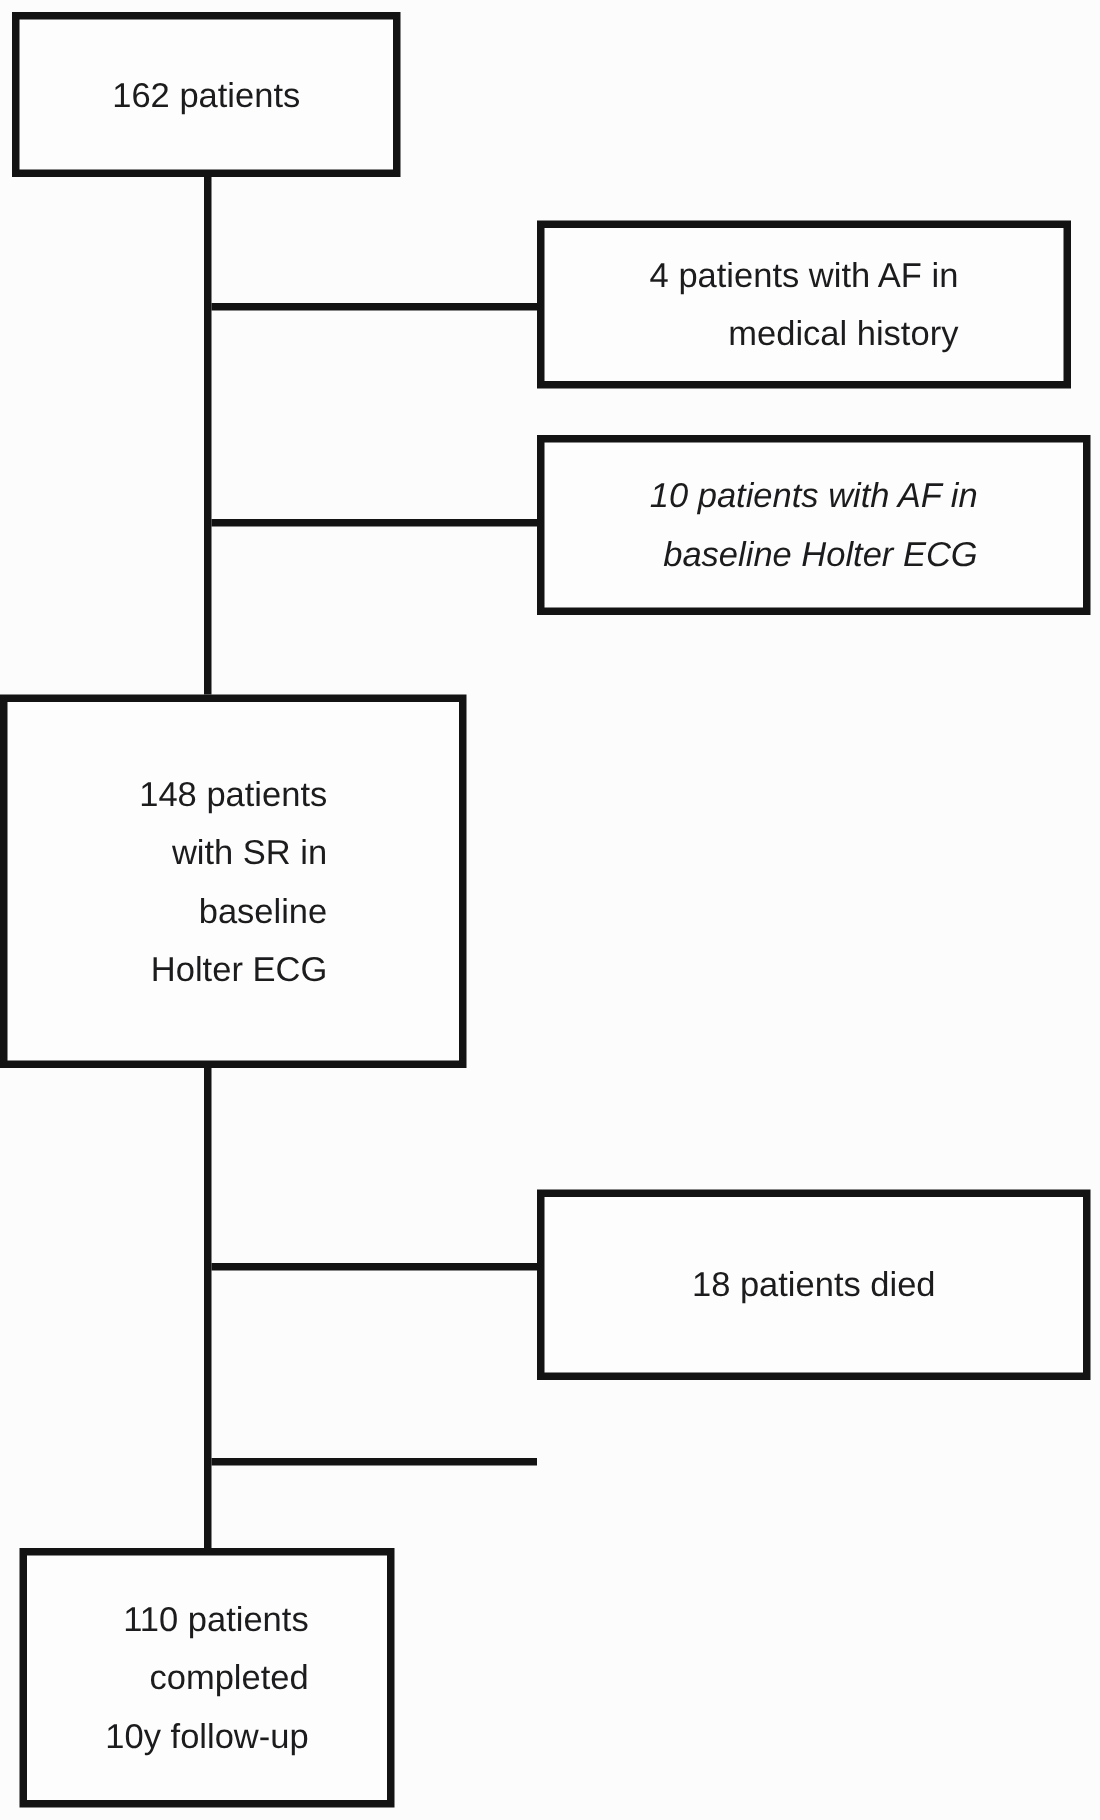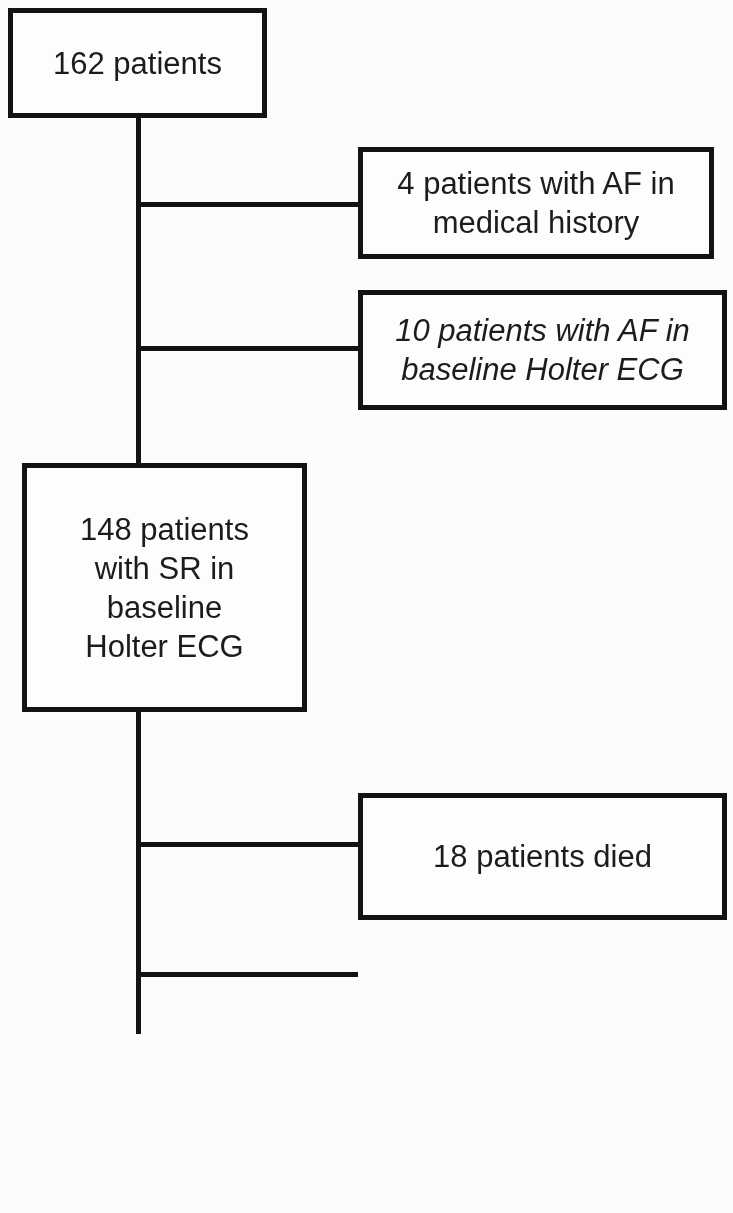"162 patients" .node .label { font-size: 31px -> 23px; text-align: none -> right }
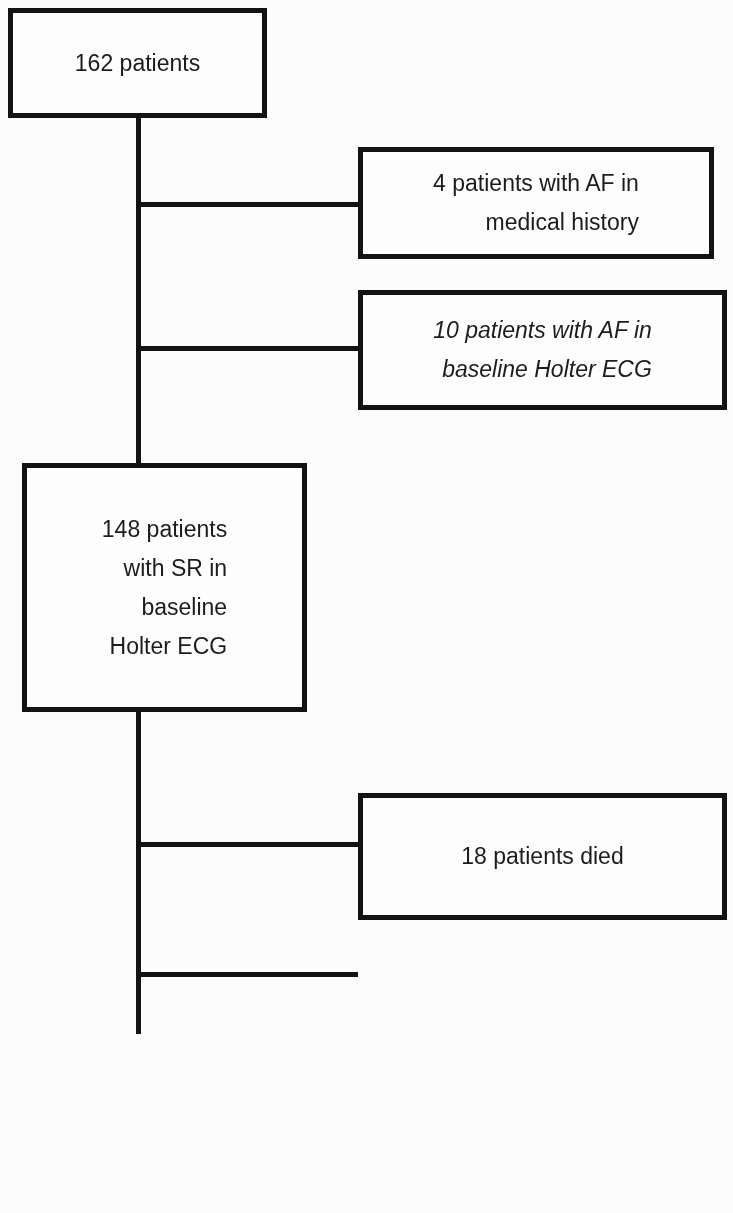"148 patients" div.node { left: 22px -> 0; width: 285px -> 311px }
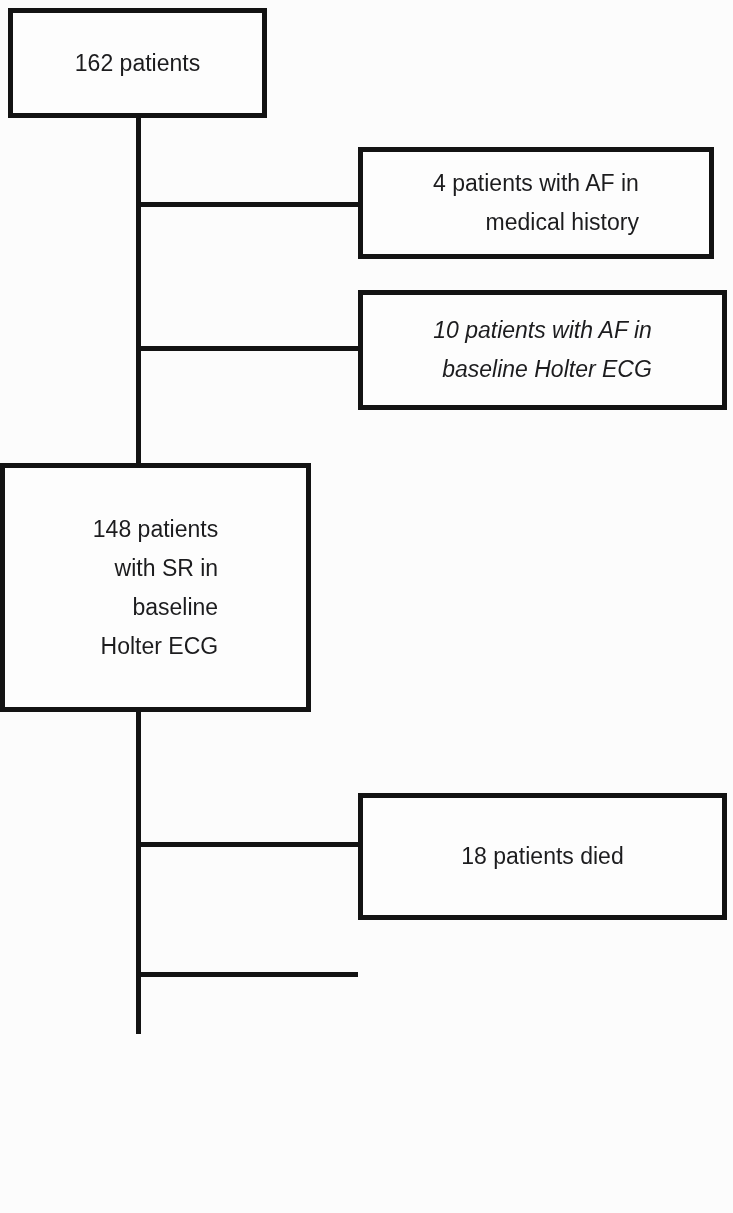"110 patients" div.node { html: none -> <div> <span>110 patients completed 10y follow-up</span> </div> }
